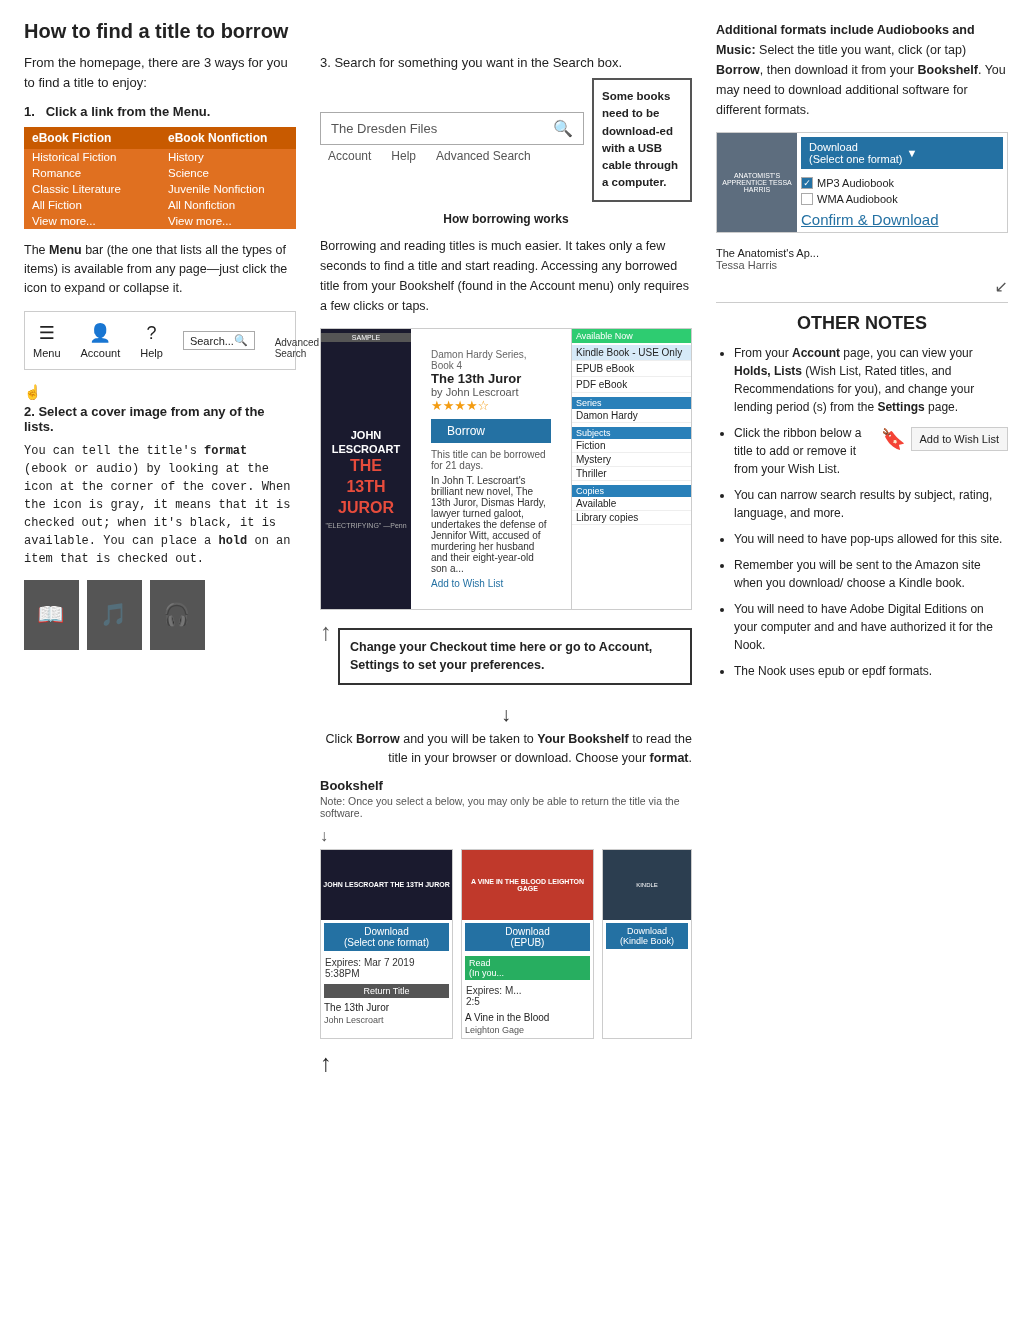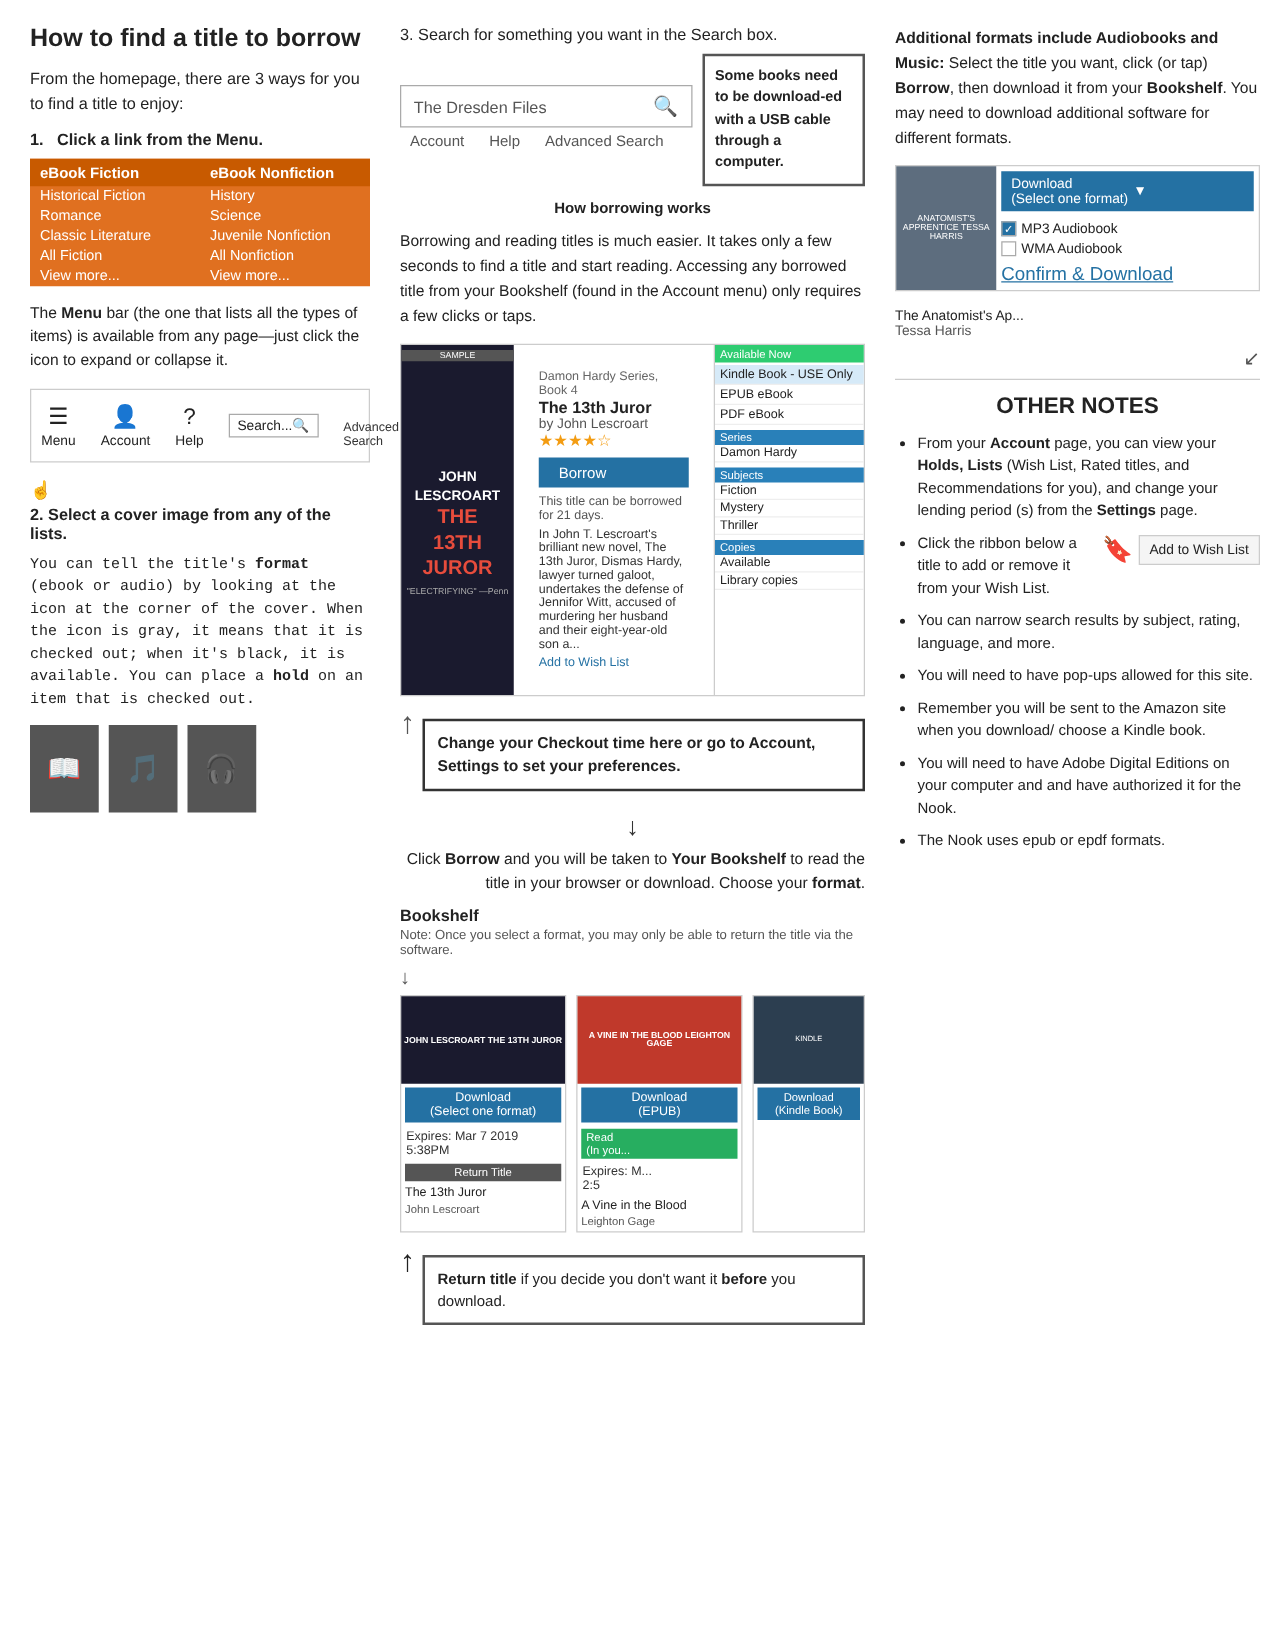"3. Search for something you" .mid-col { margin-top: none -> 35px }
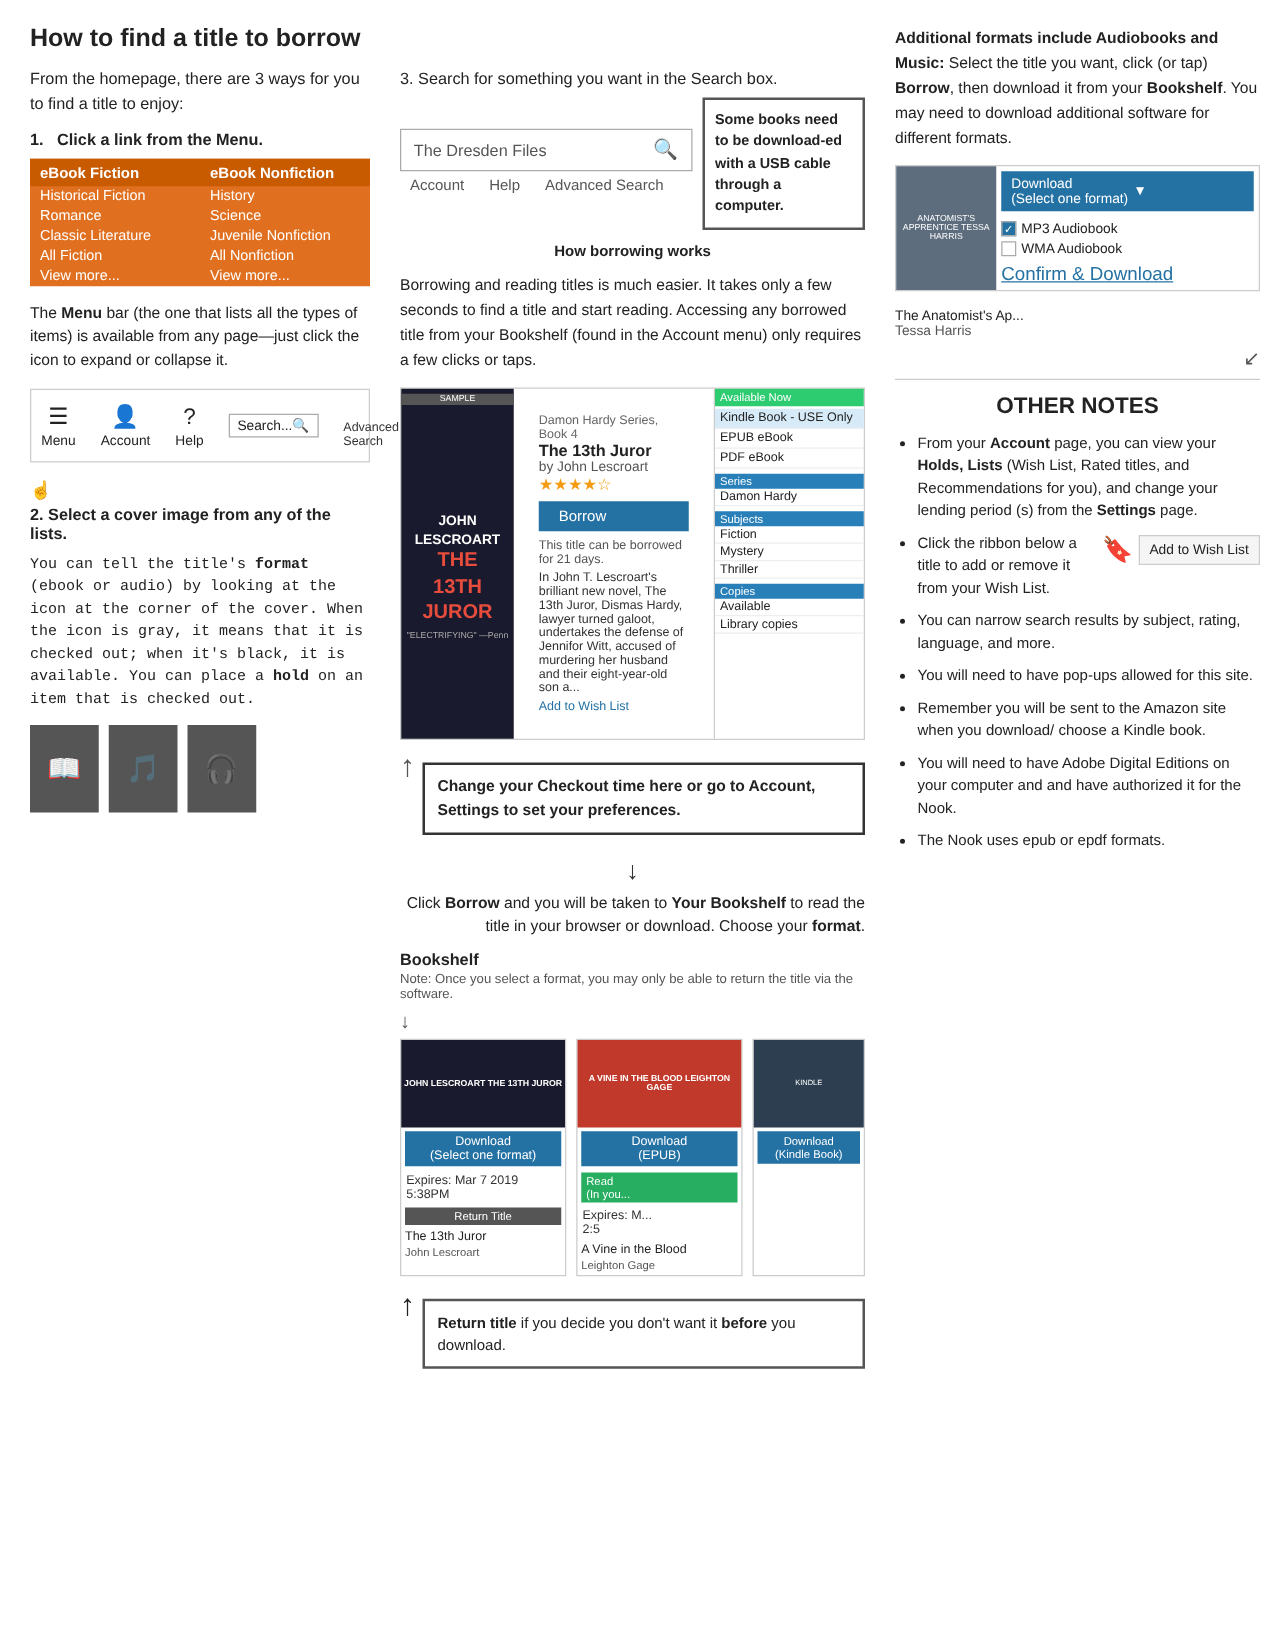"Some books need to be" div.some-books-callout { width: 130px -> 100px }
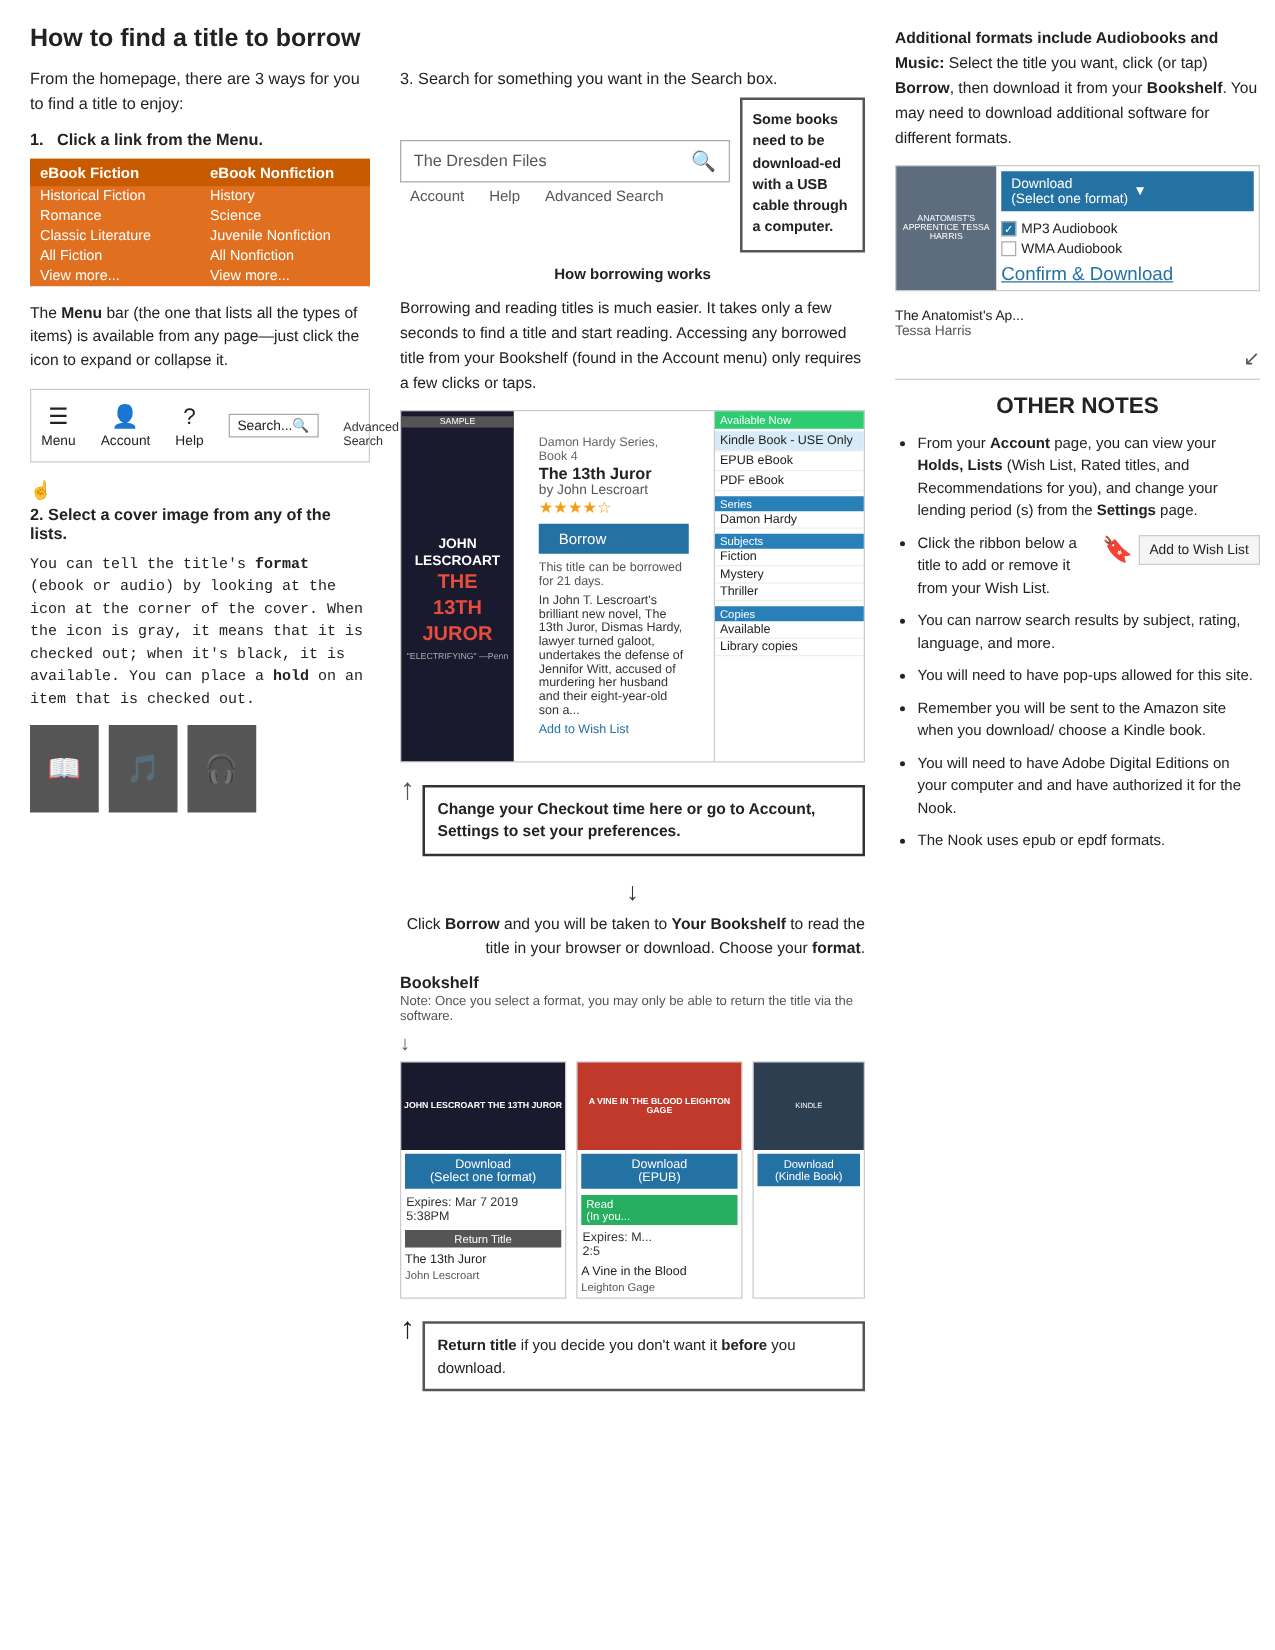"Note: Once you select a" div.bookshelf-note { text: format -> below }
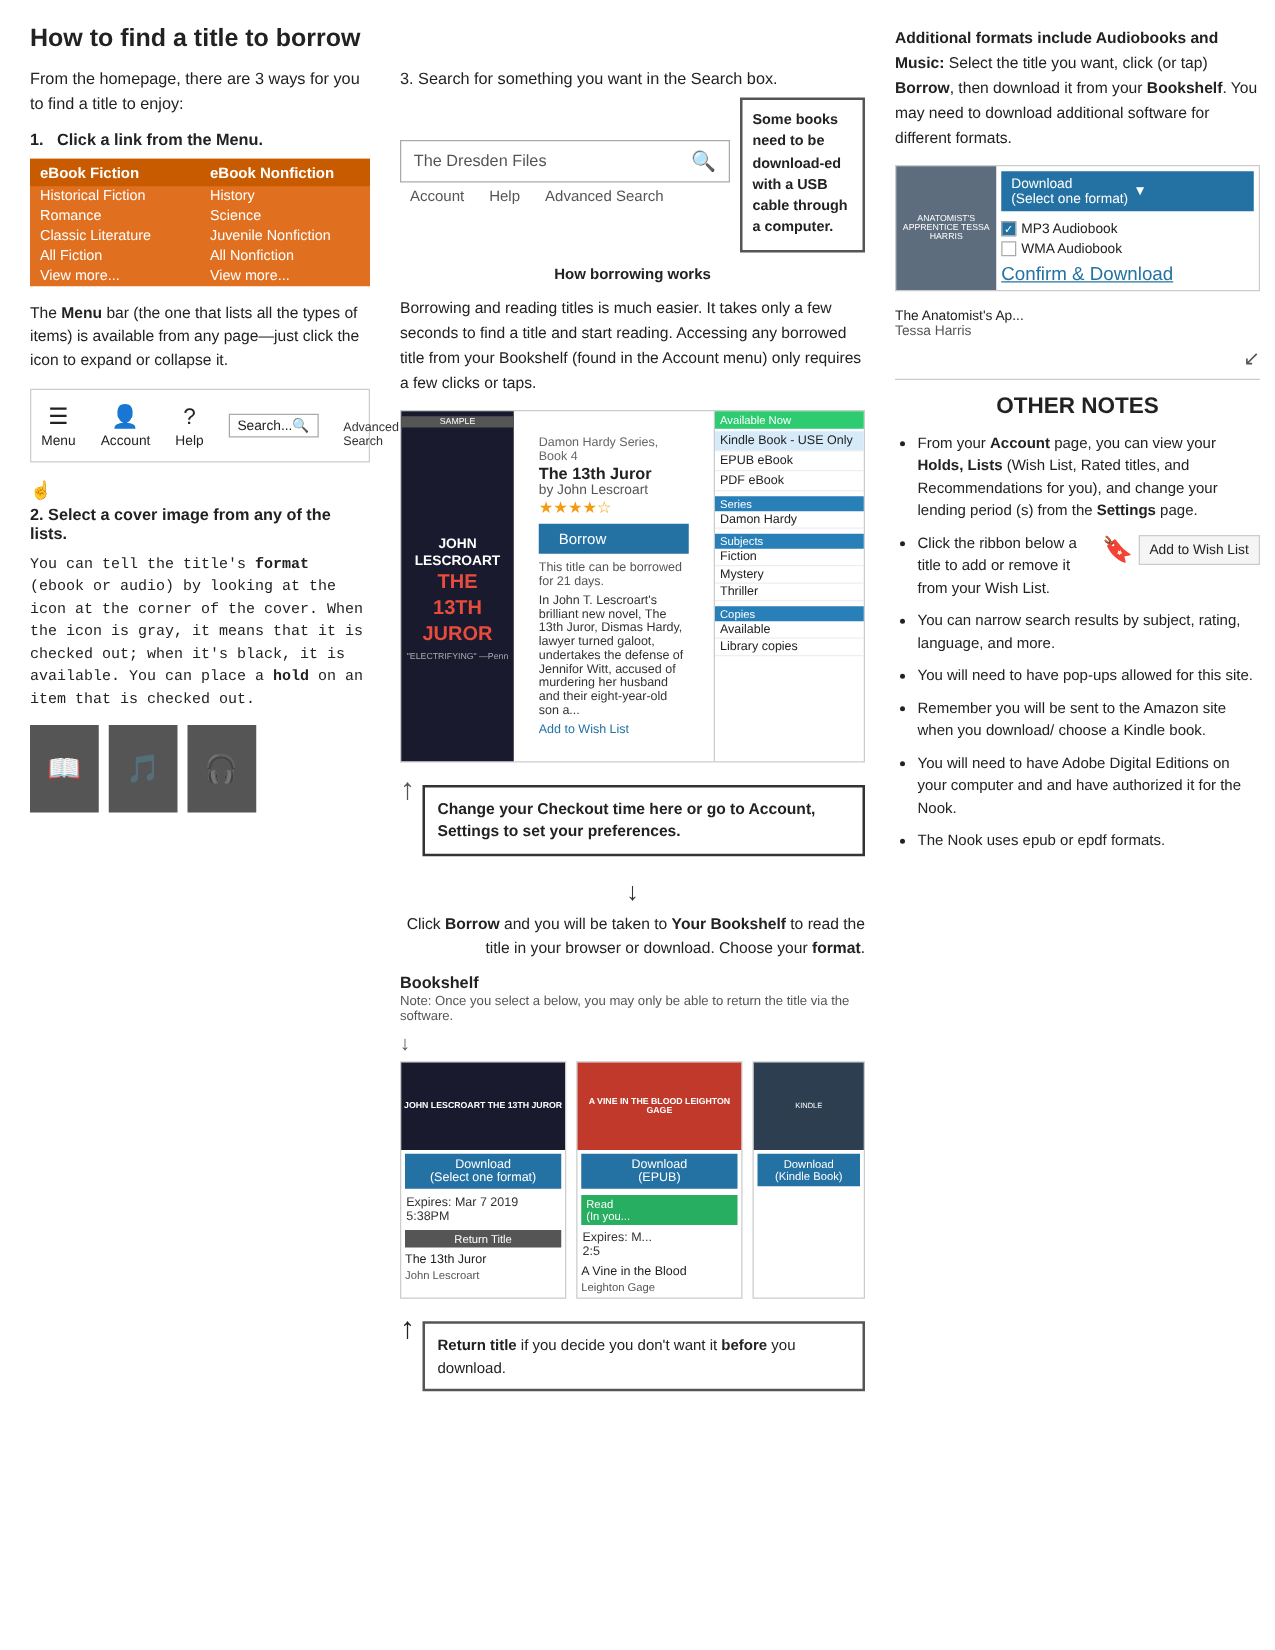"Return title if you decide" div.return-callout { html: <div> <b>Return title</b> if you decide you don't want it <b>before</b> you download. </div> -> none }
